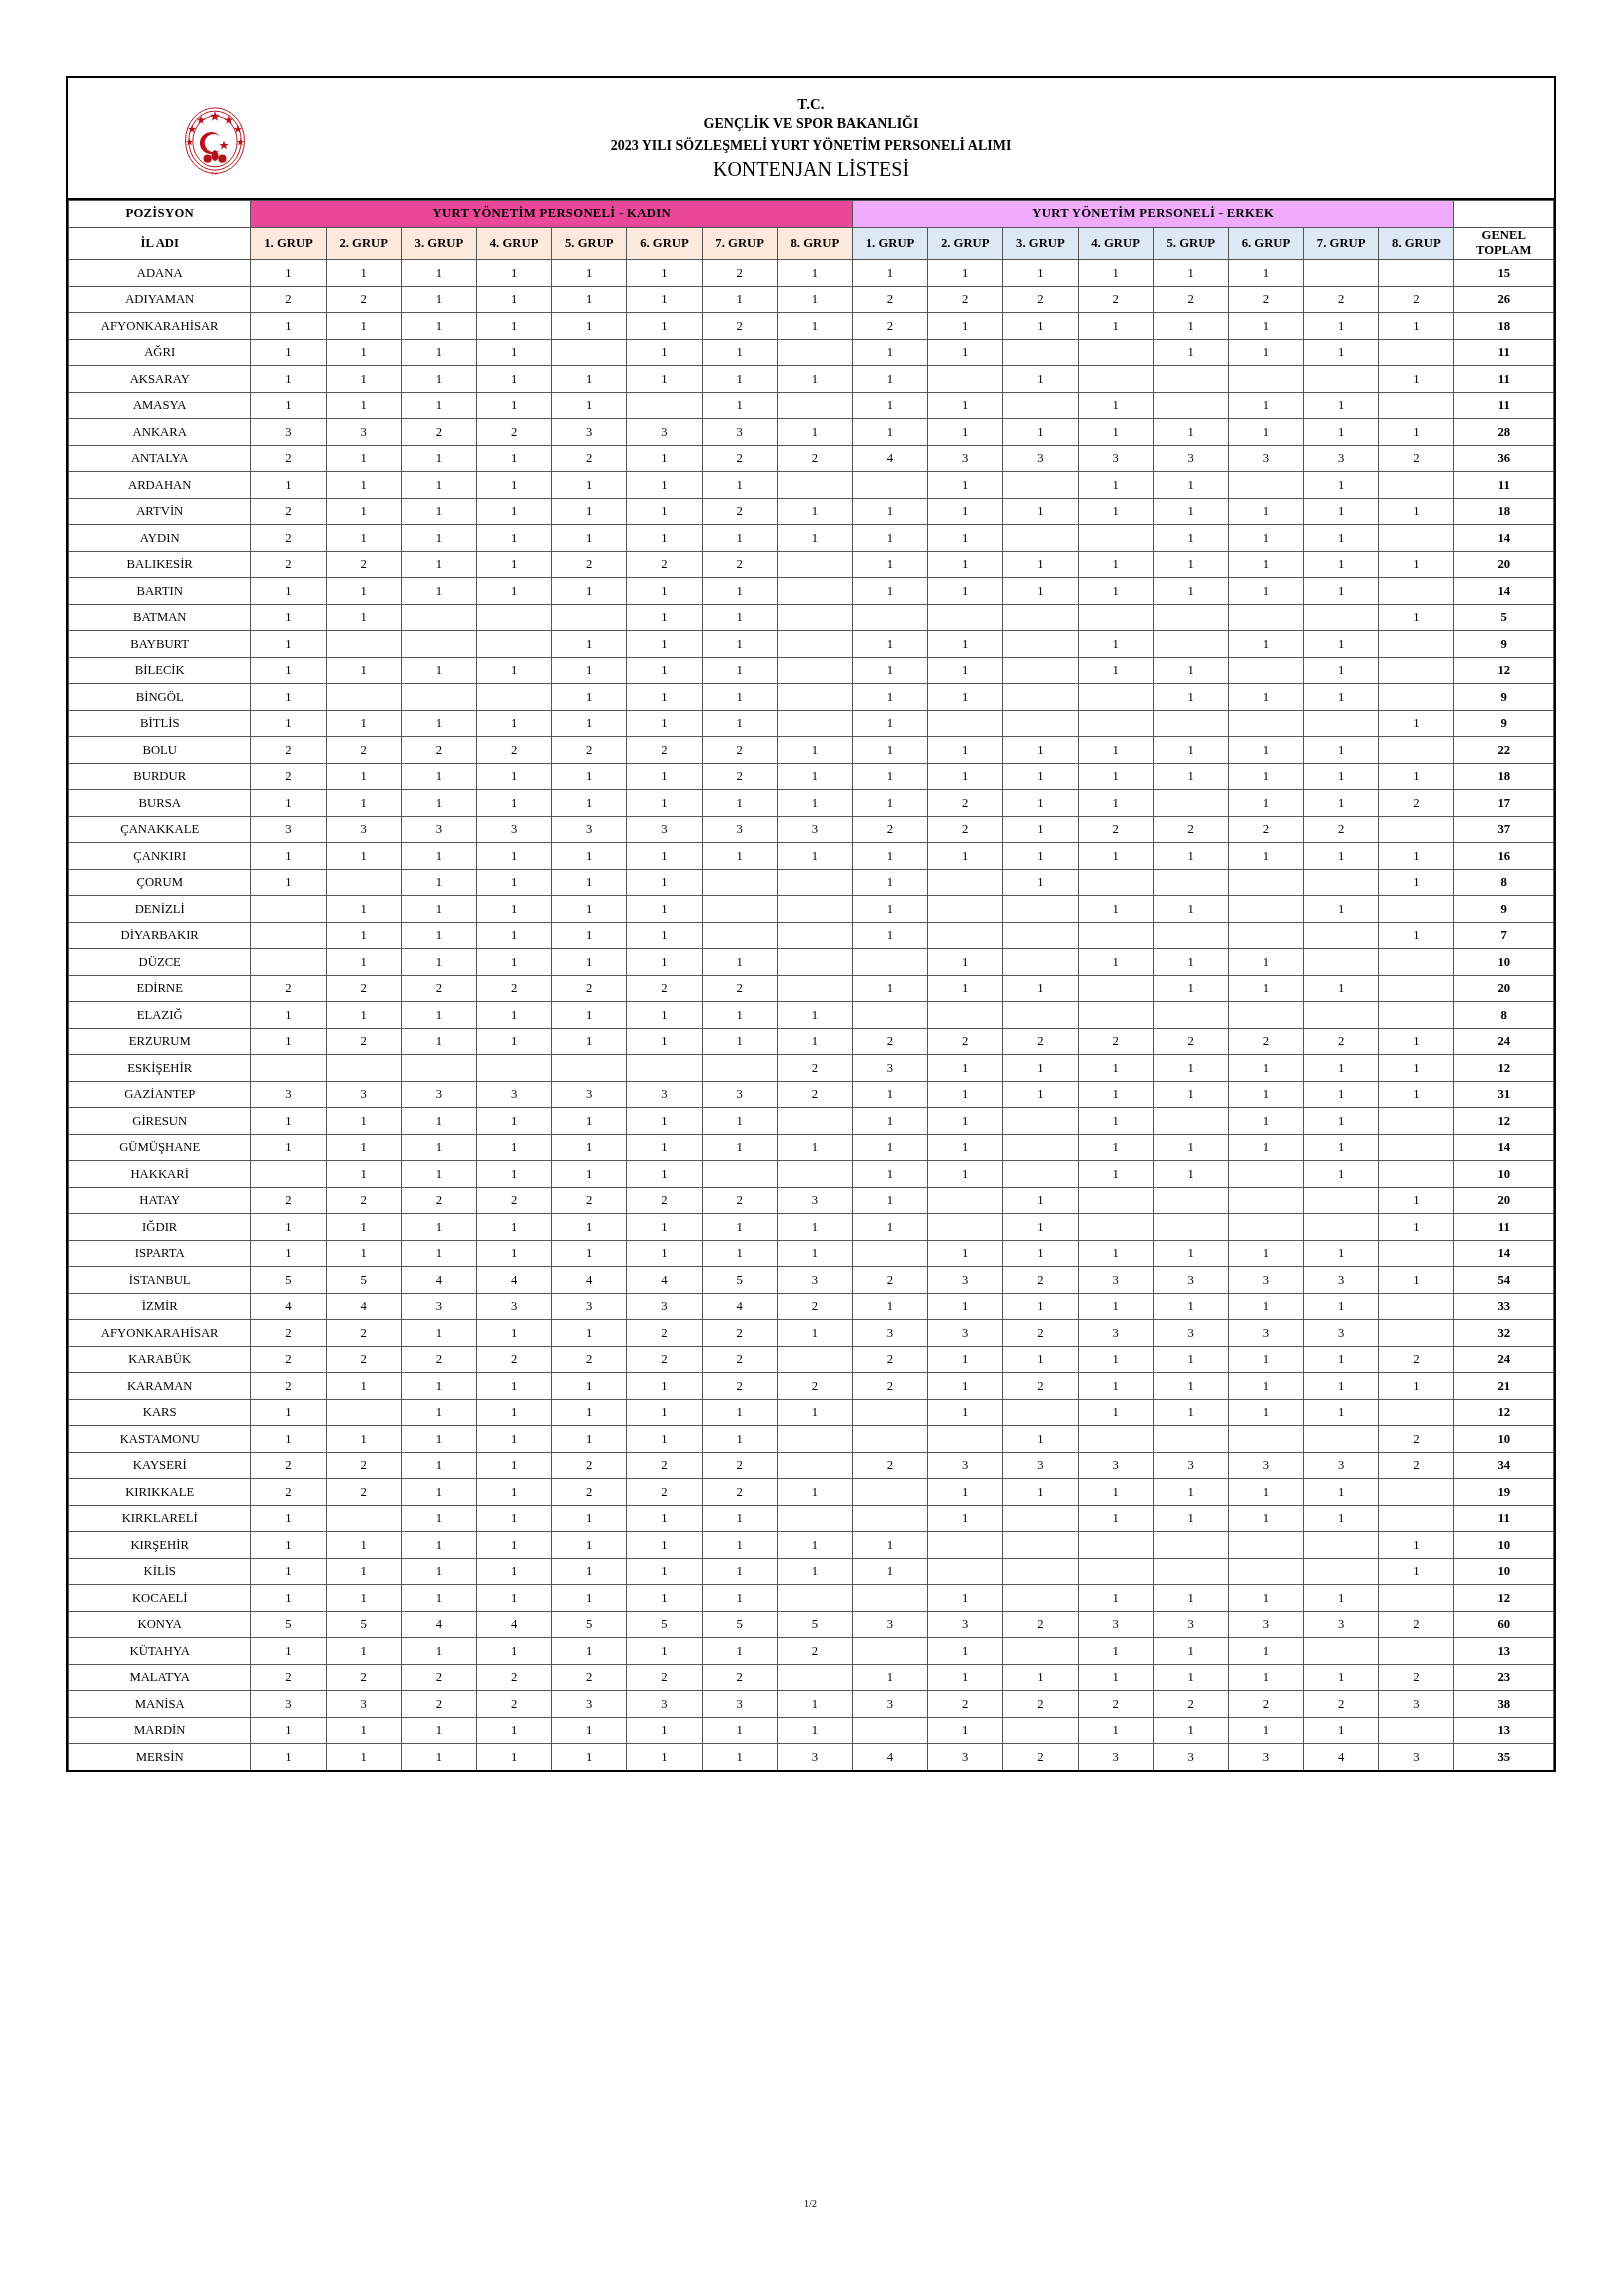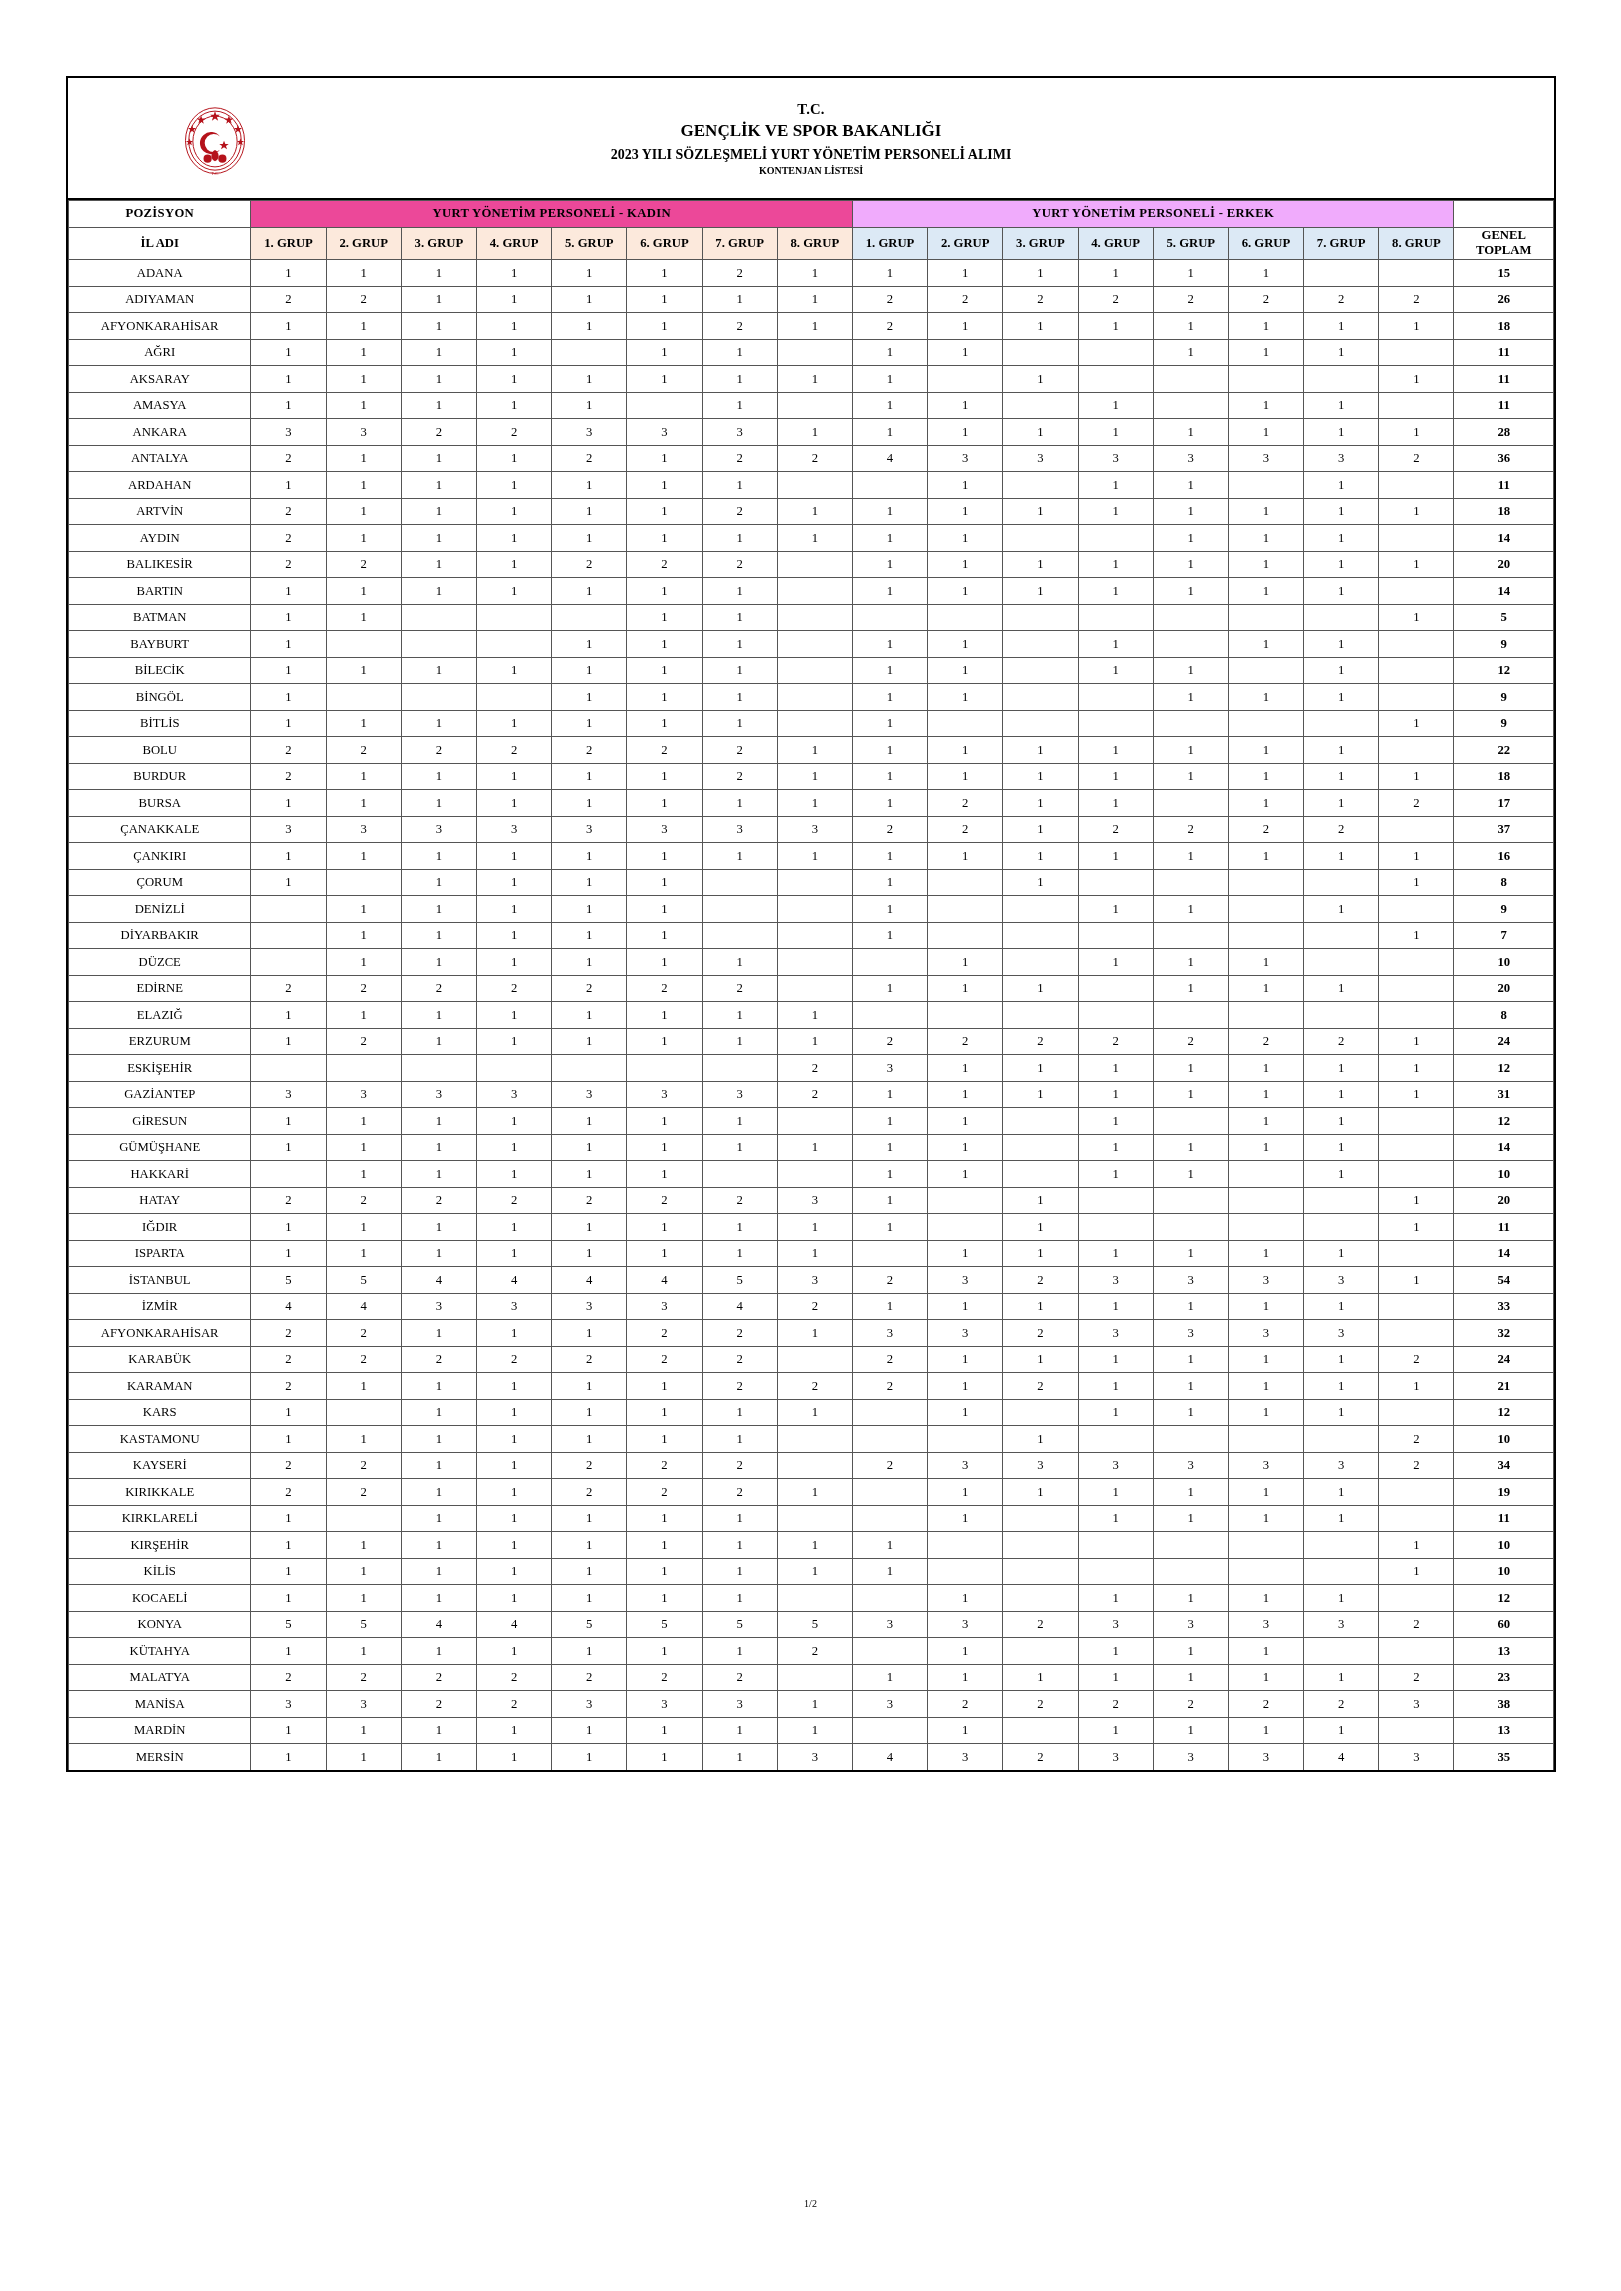"GENÇLİK VE SPOR BAKANLIĞI" .hdr-line2 { font-size: 17px -> 14px }
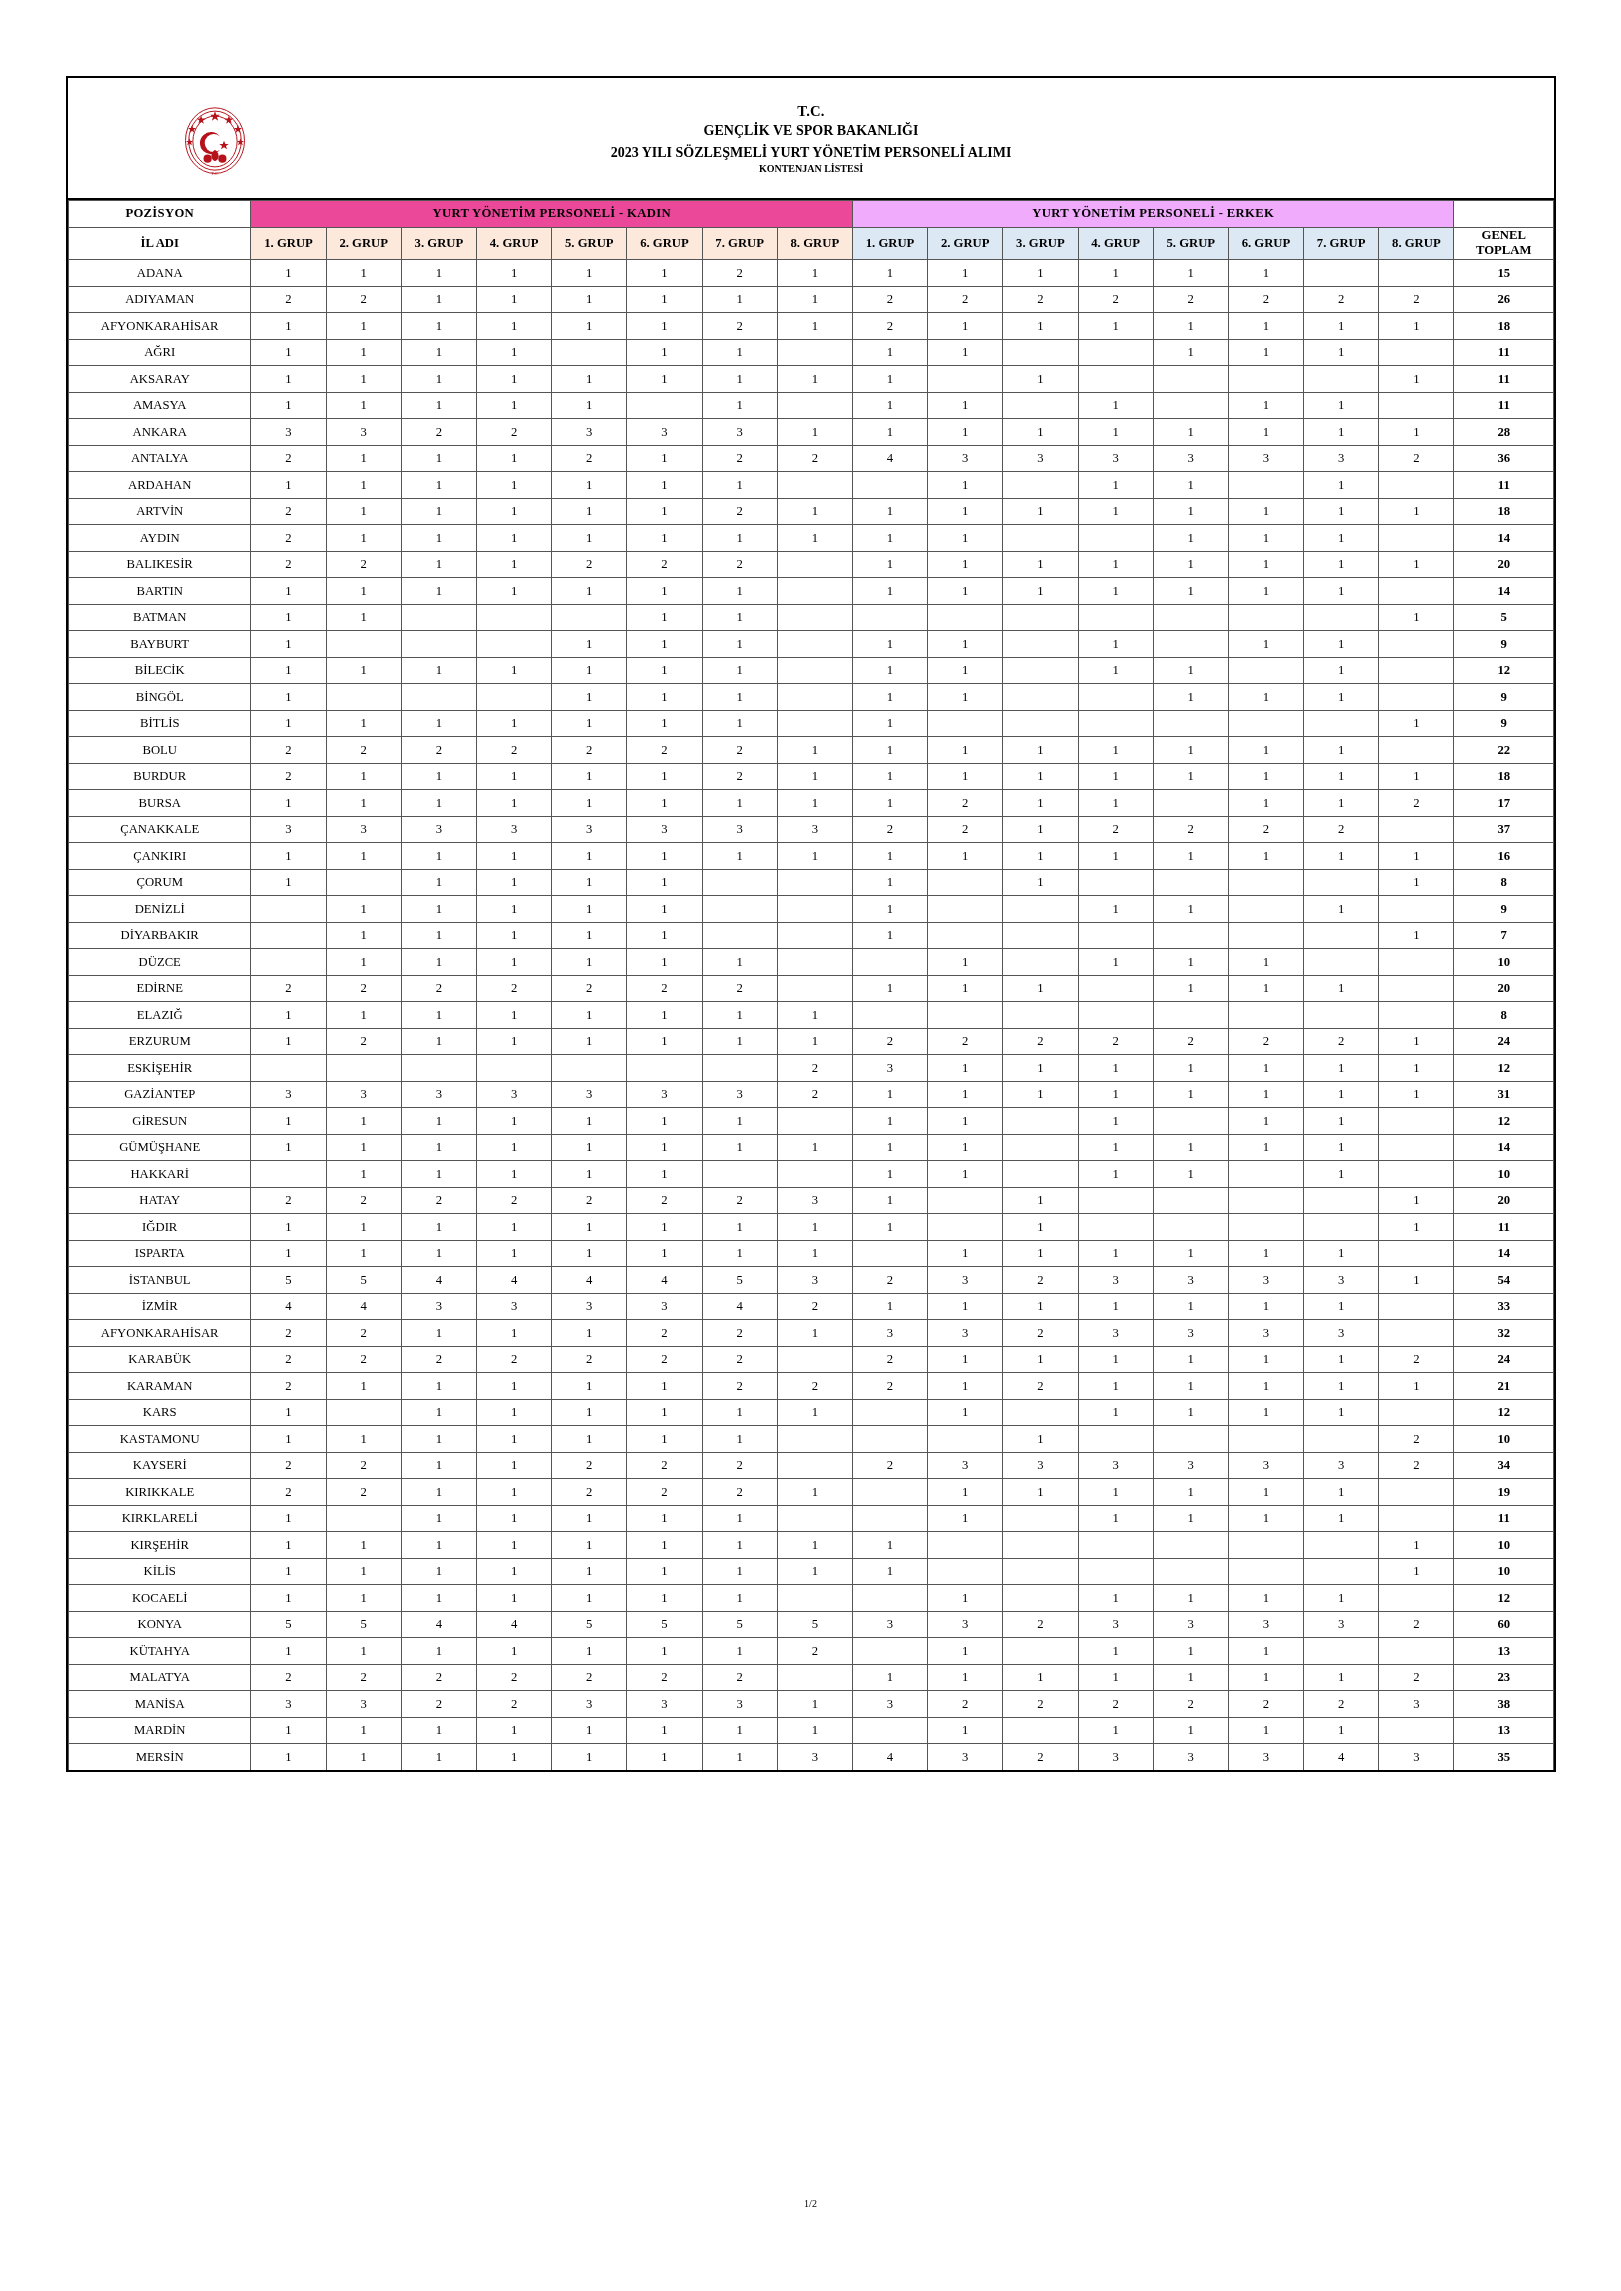"KONTENJAN LİSTESİ" .hdr-line4 { font-size: 10px -> 20px; font-weight: bold -> normal }
